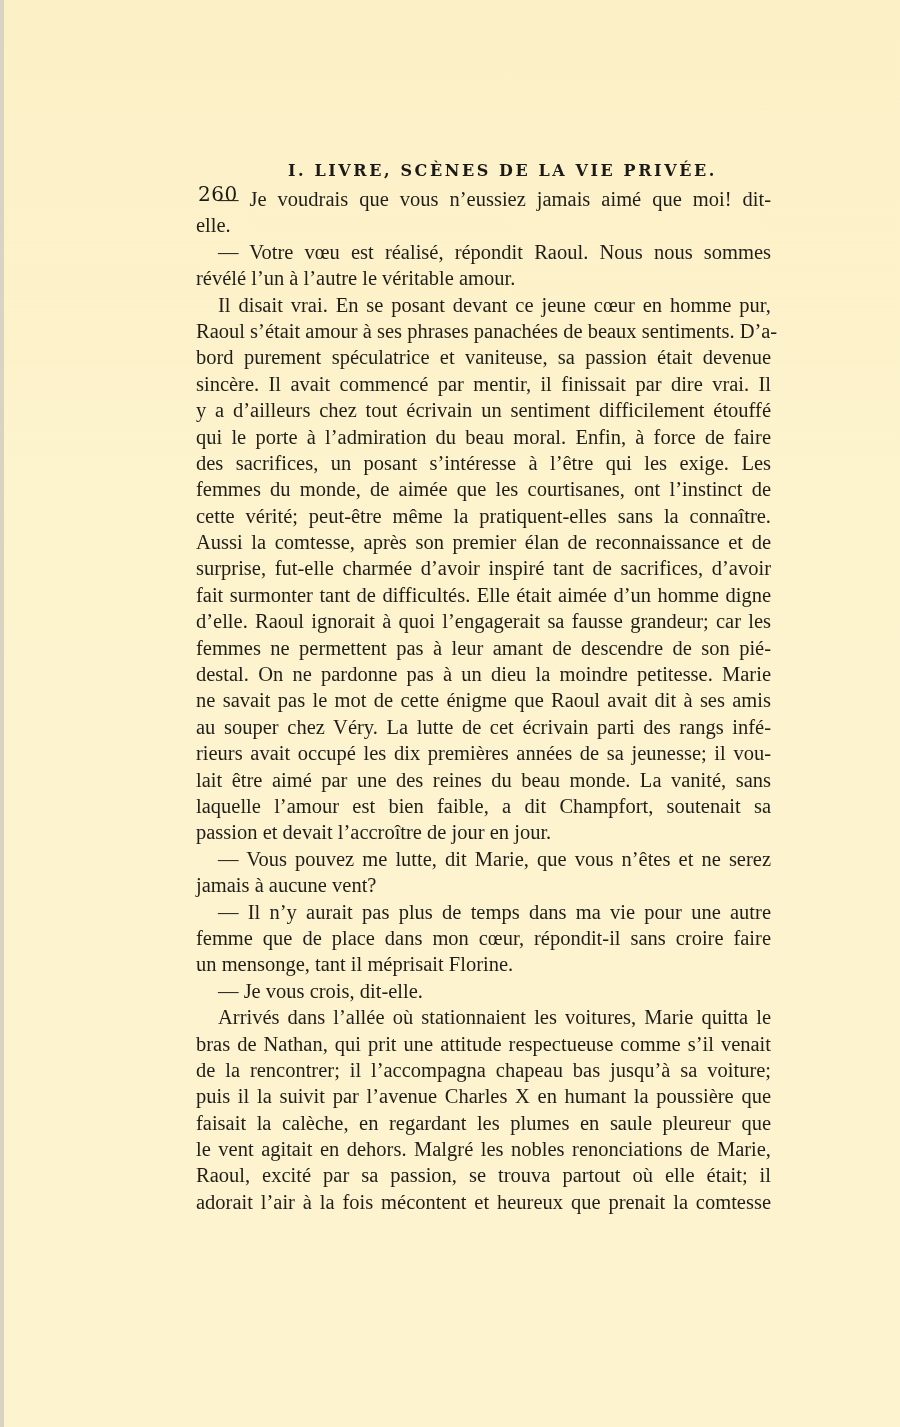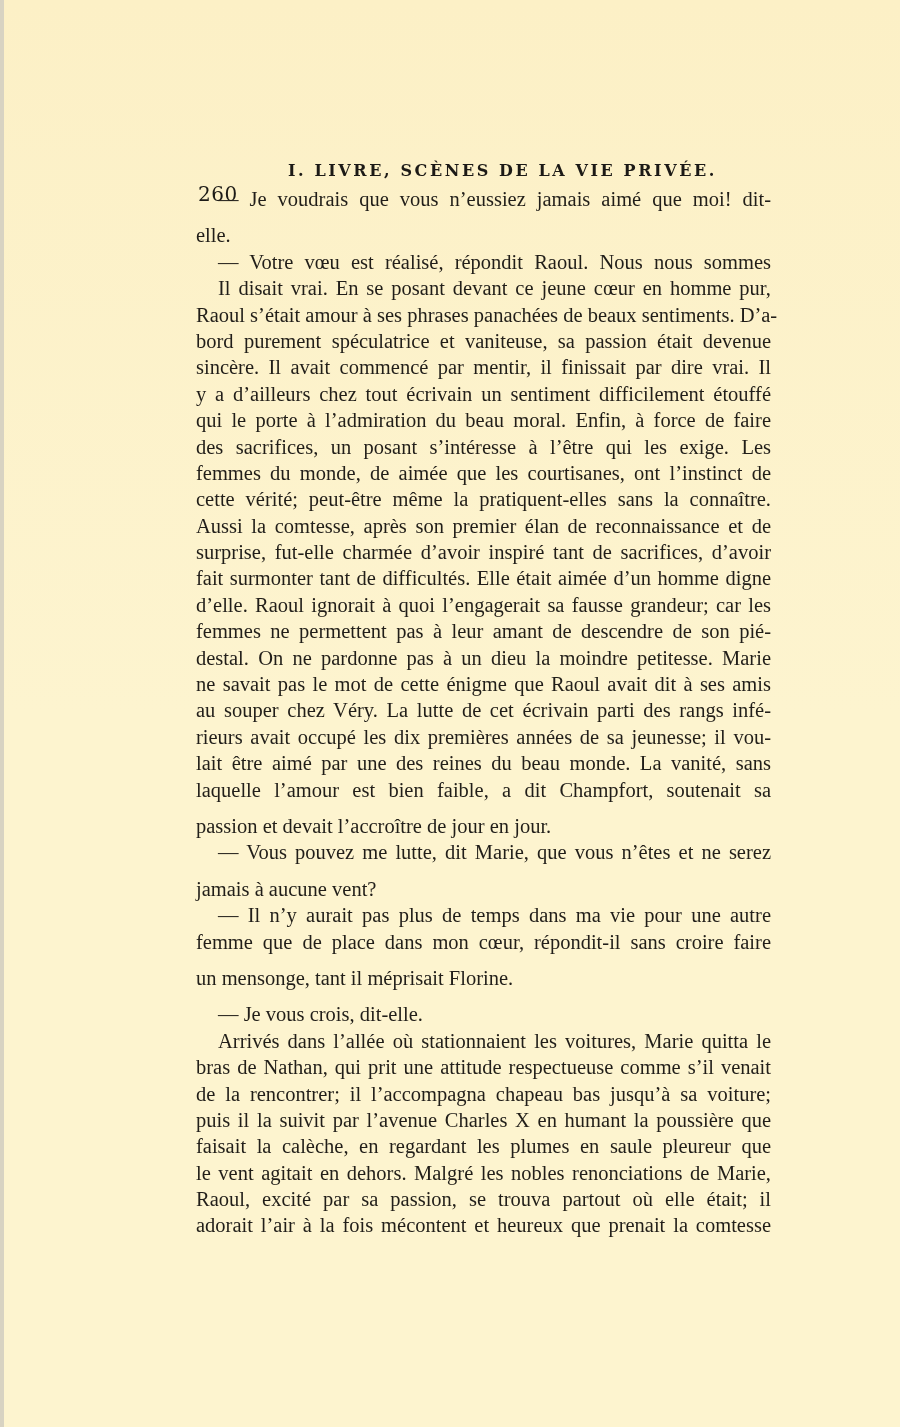"elle." .line.last { margin-top: 10px -> none }
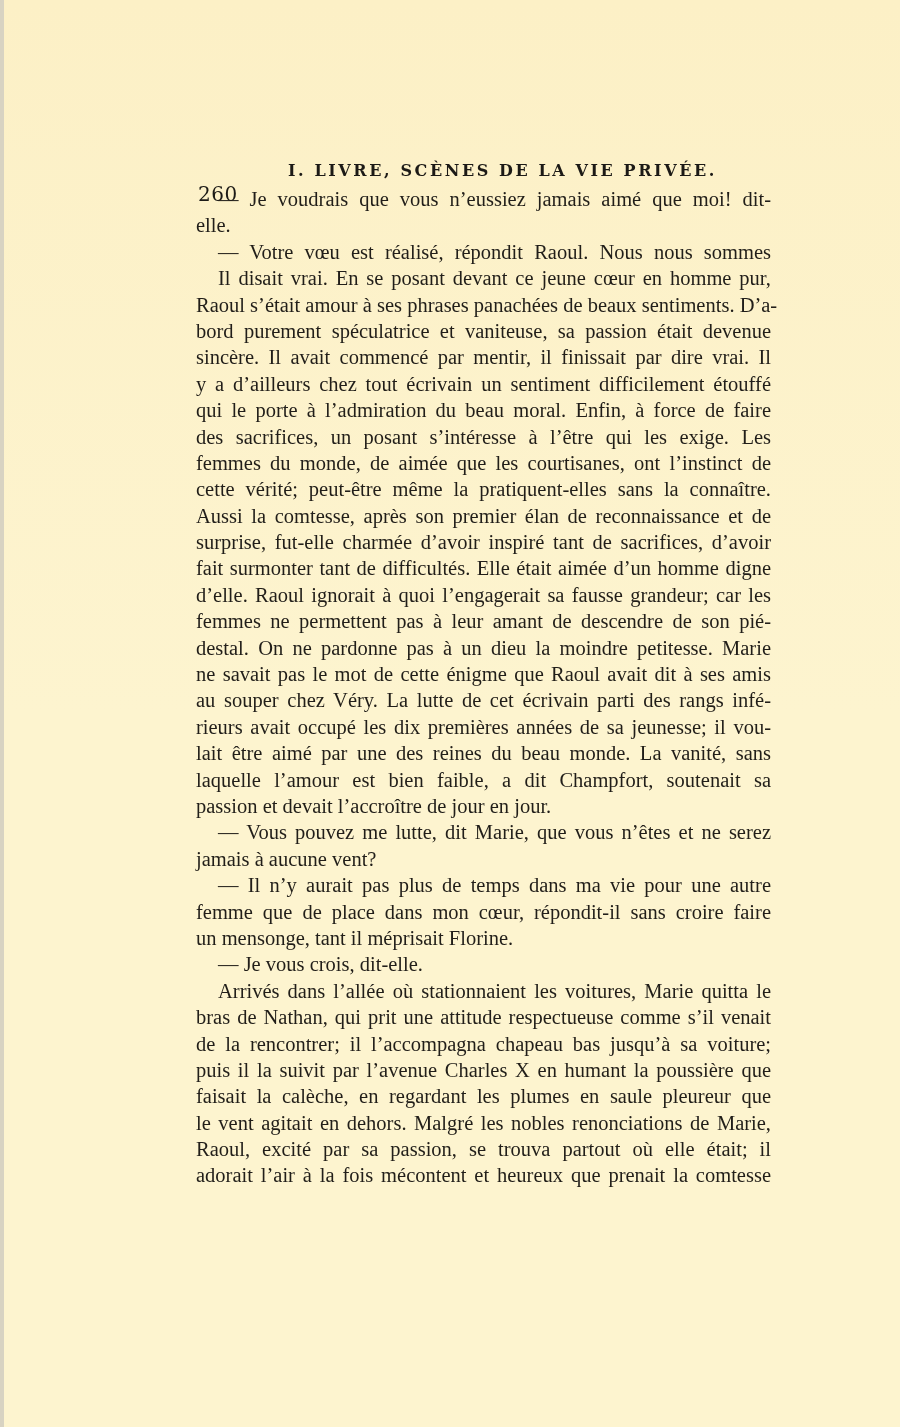"révélé l’un à l’autre le" span.line { html: none -> <span>révélé l’un à l’autre le véritable amour.</span> }
